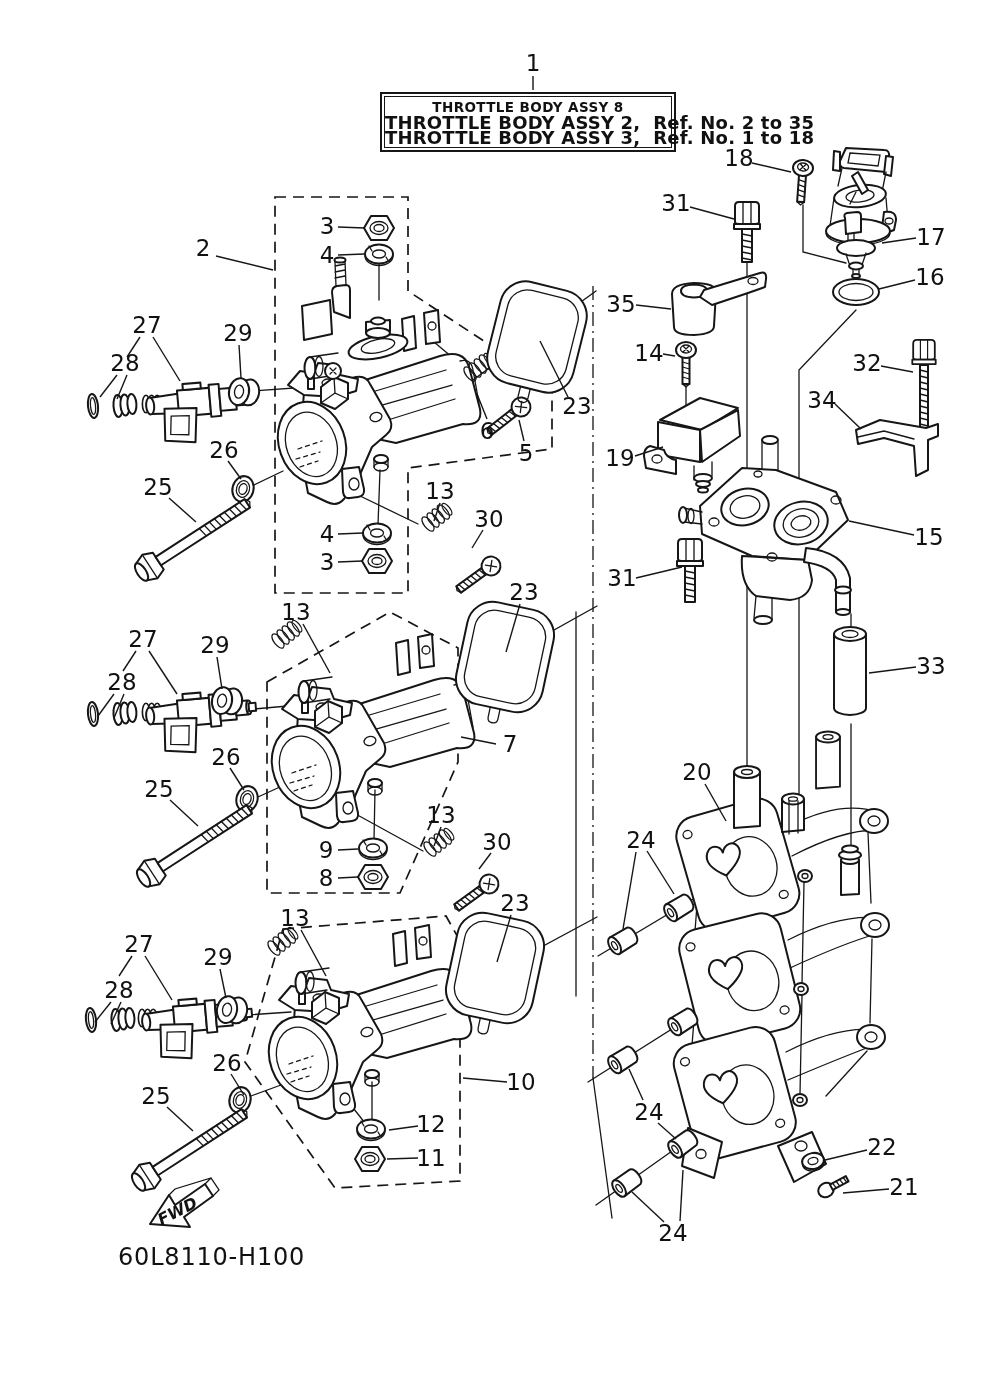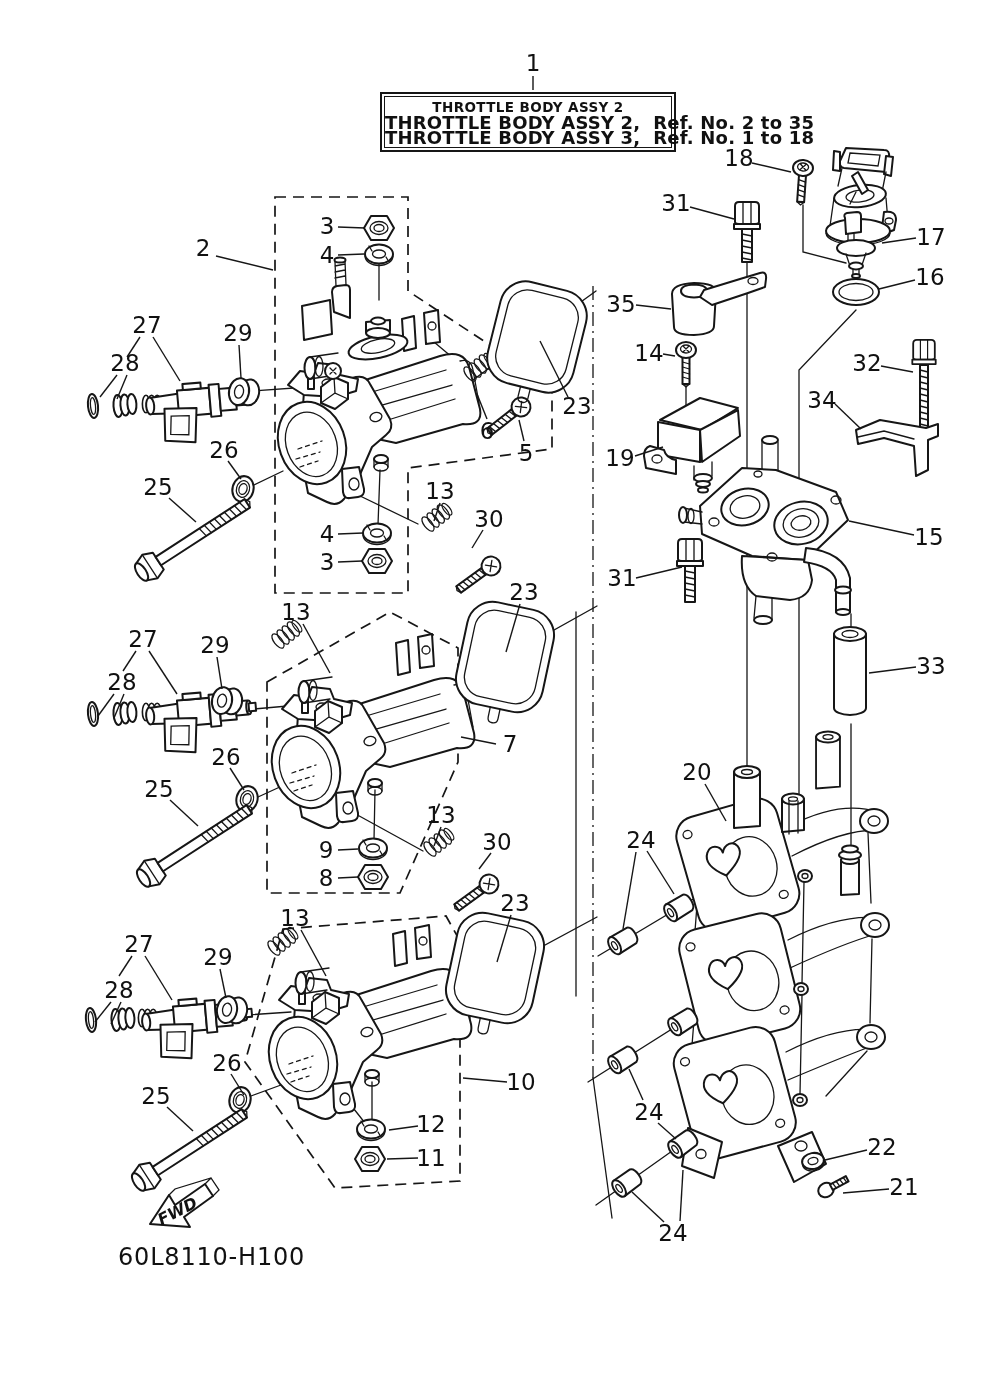"THROTTLE BODY ASSY 2" div.tb-l1 { text: 2 -> 8 }
